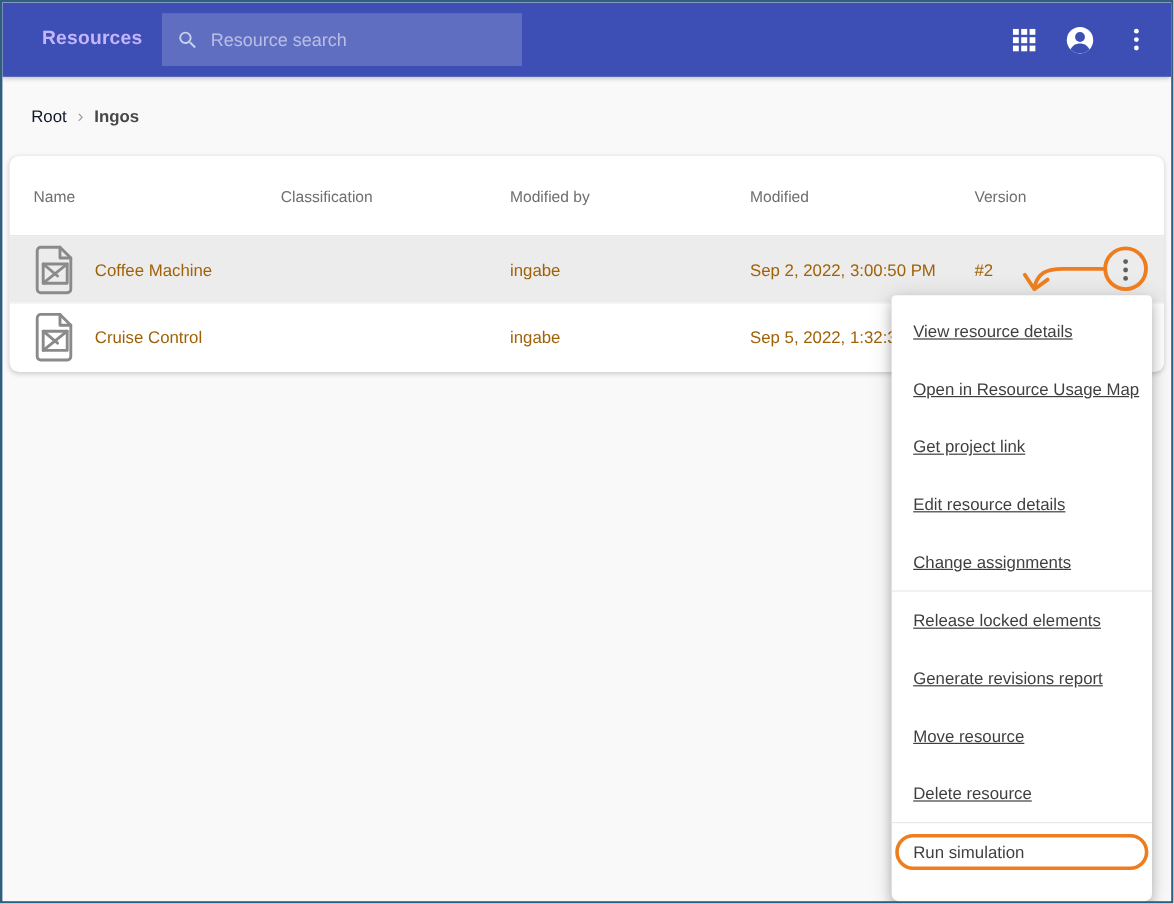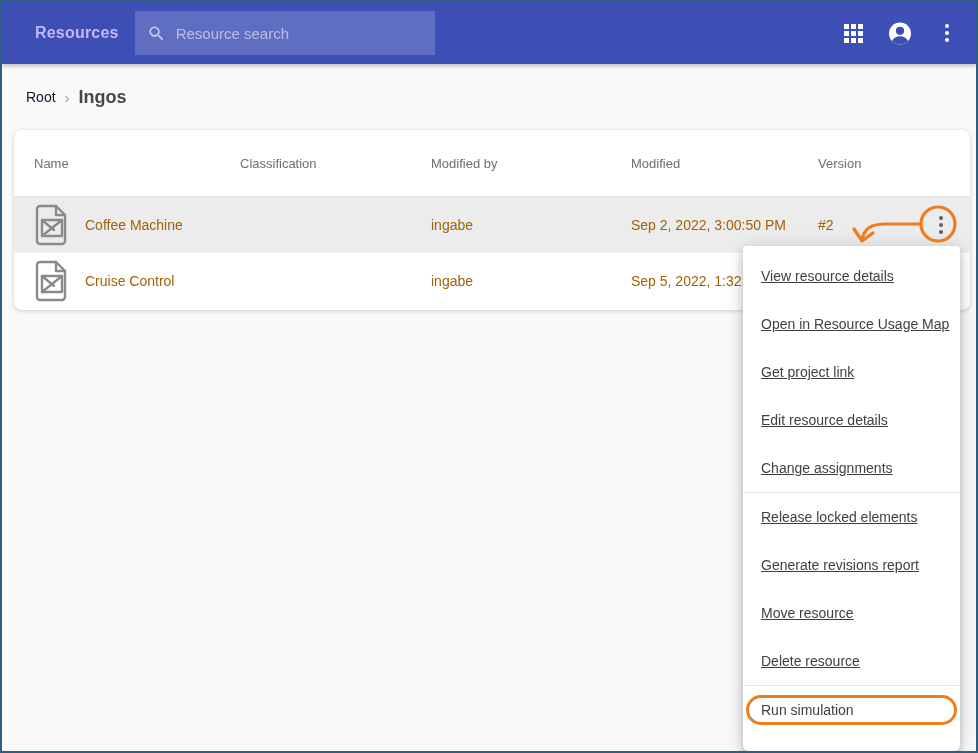"Ingos" .crumb-current { font-size: 18px -> 14px }
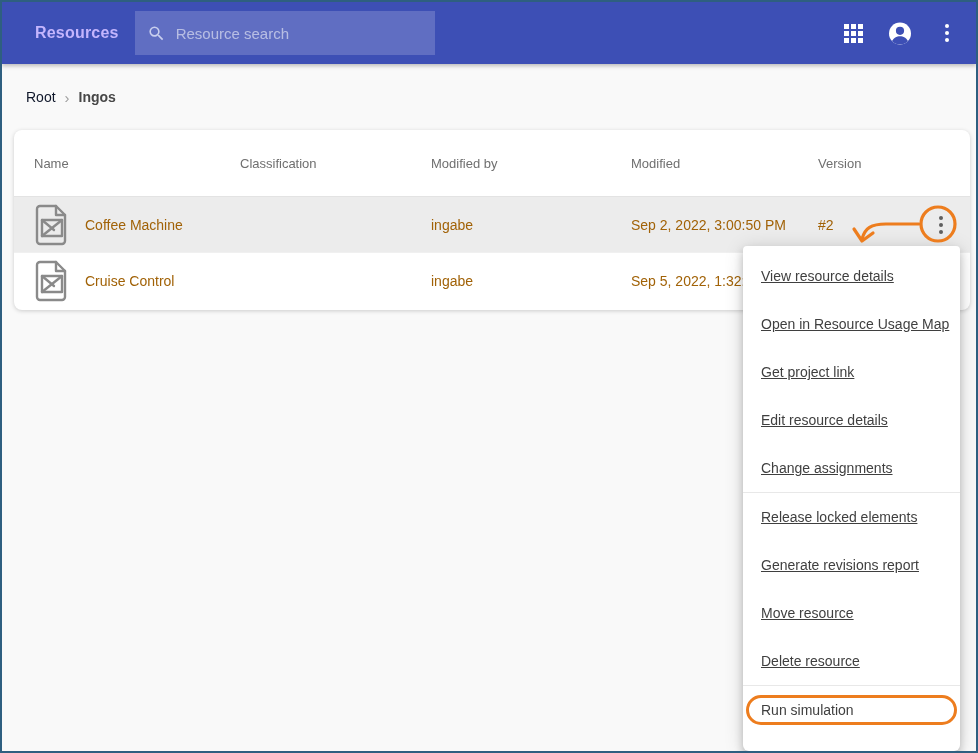"Name" .card { left: 12px -> 6px }
